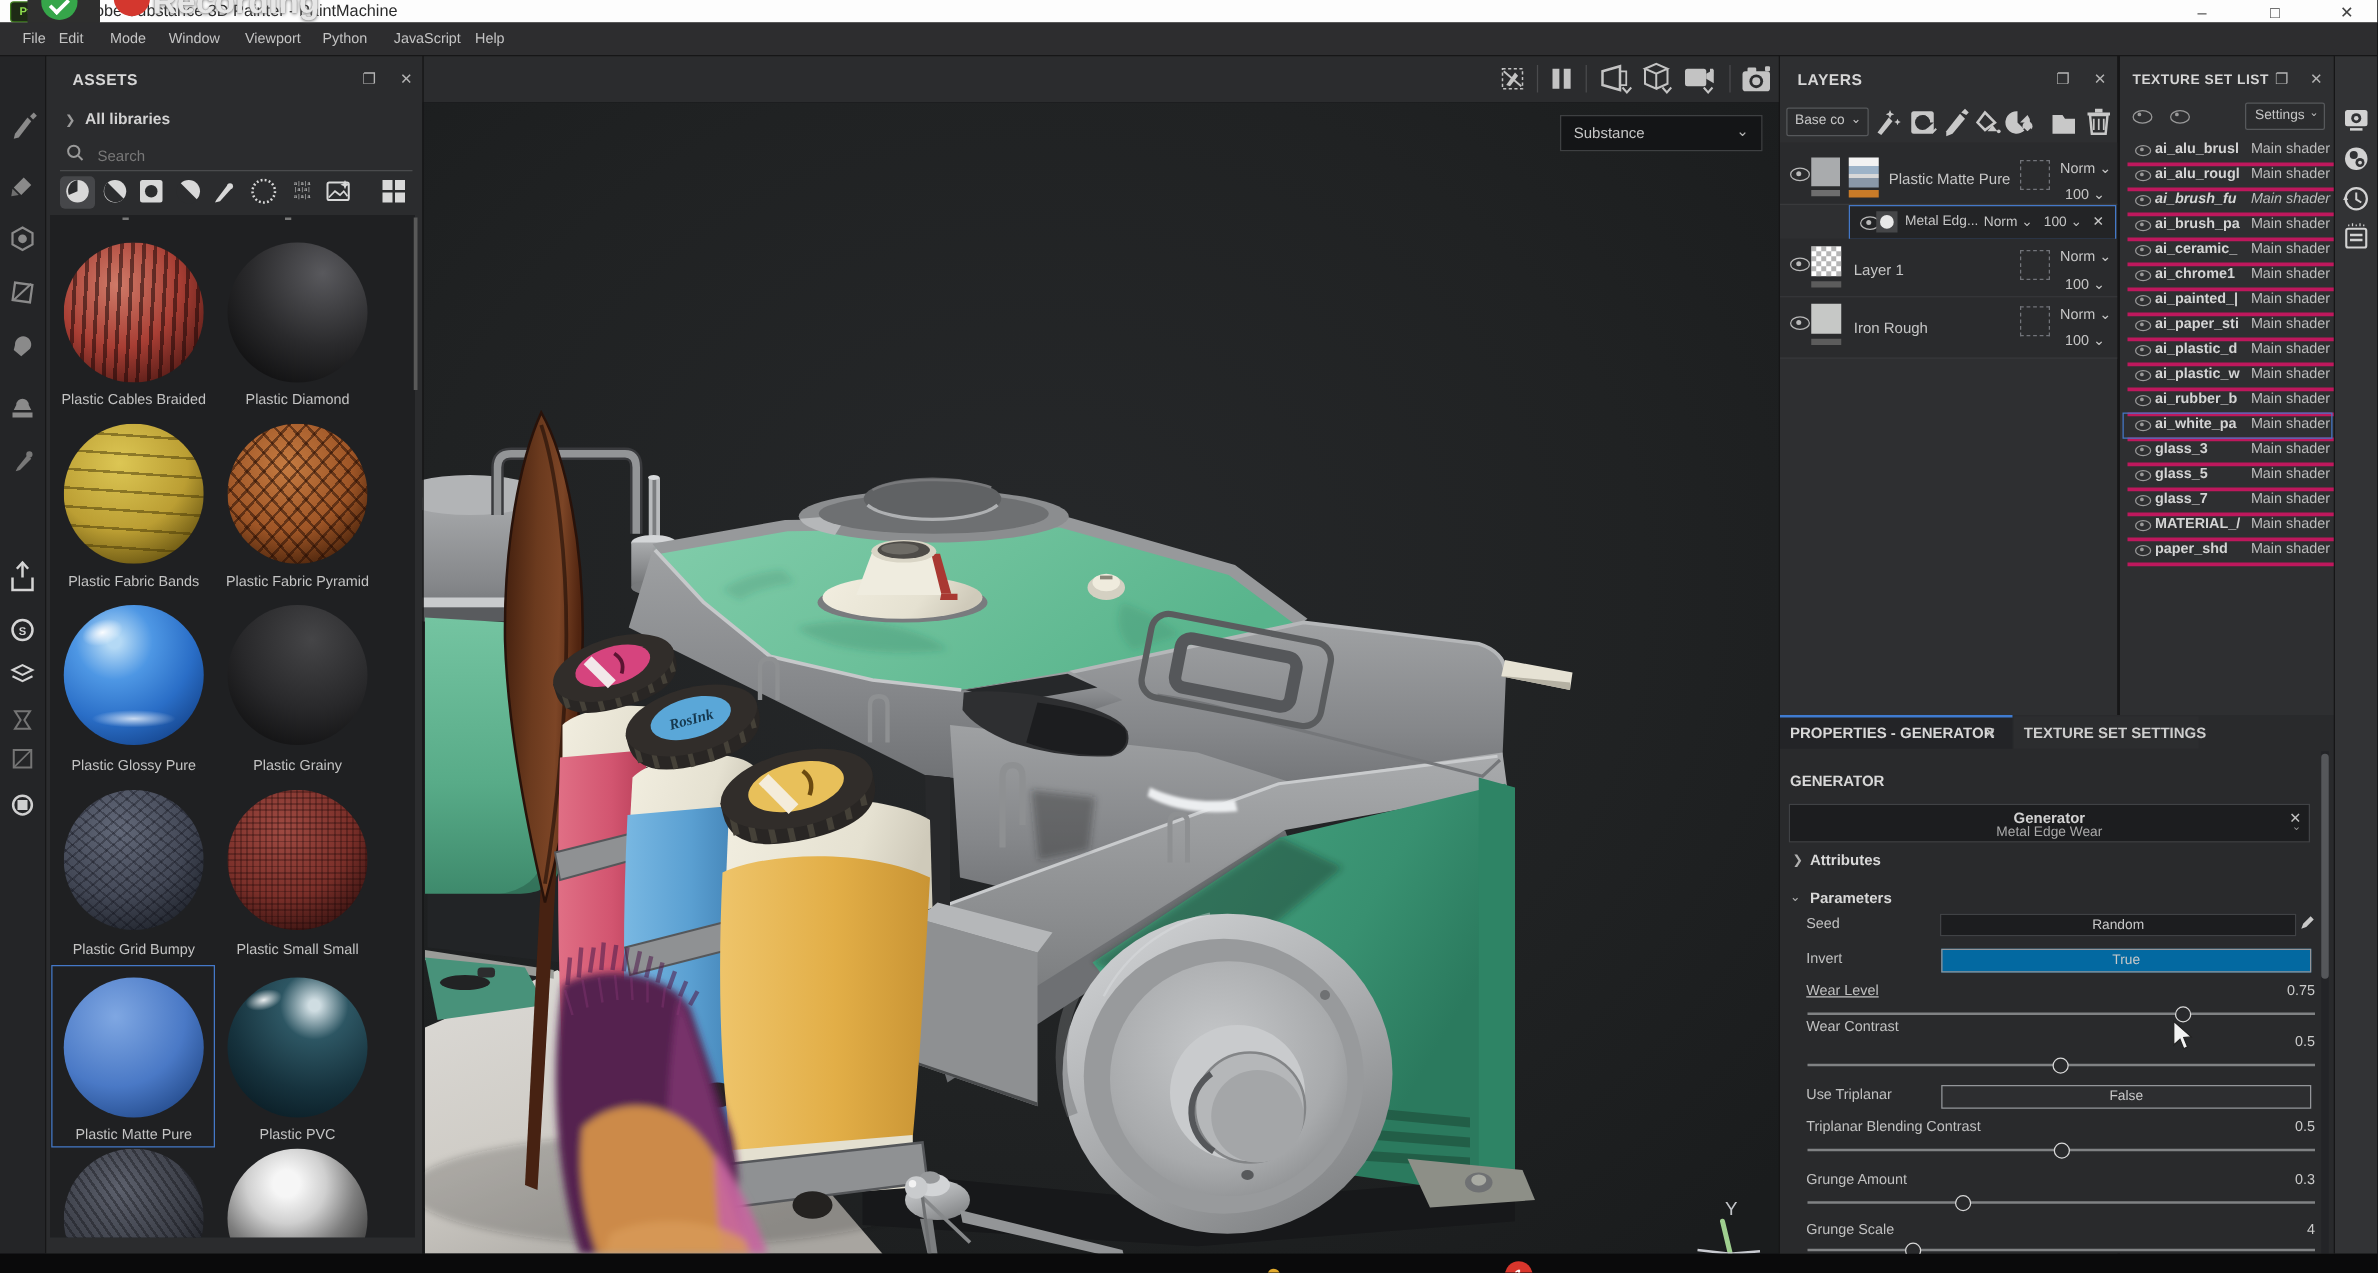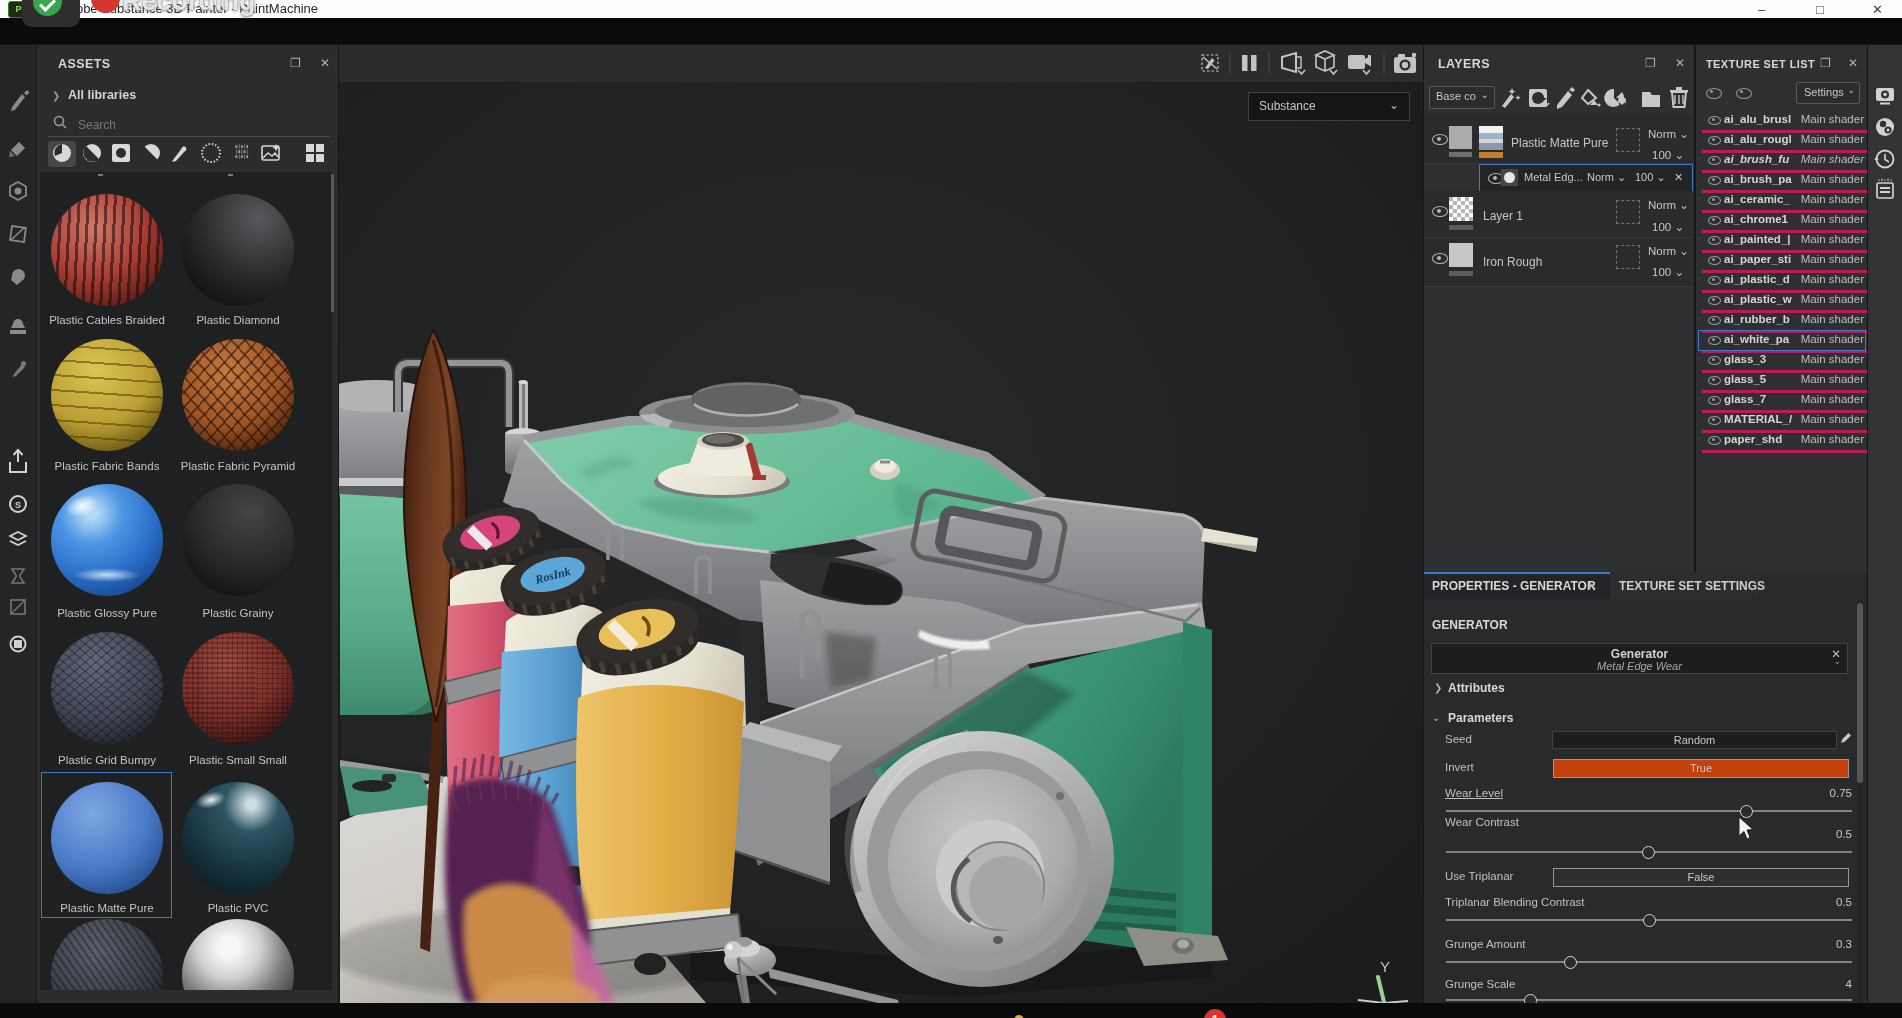"File" div.abs { html: none -> <div> <span>File</span> <span>Edit</span> <span>Mode</span> <span>Window</span> <span>Viewport</span> <span>Python</span> <span>JavaScript</span> <span>Help</span> </div> }
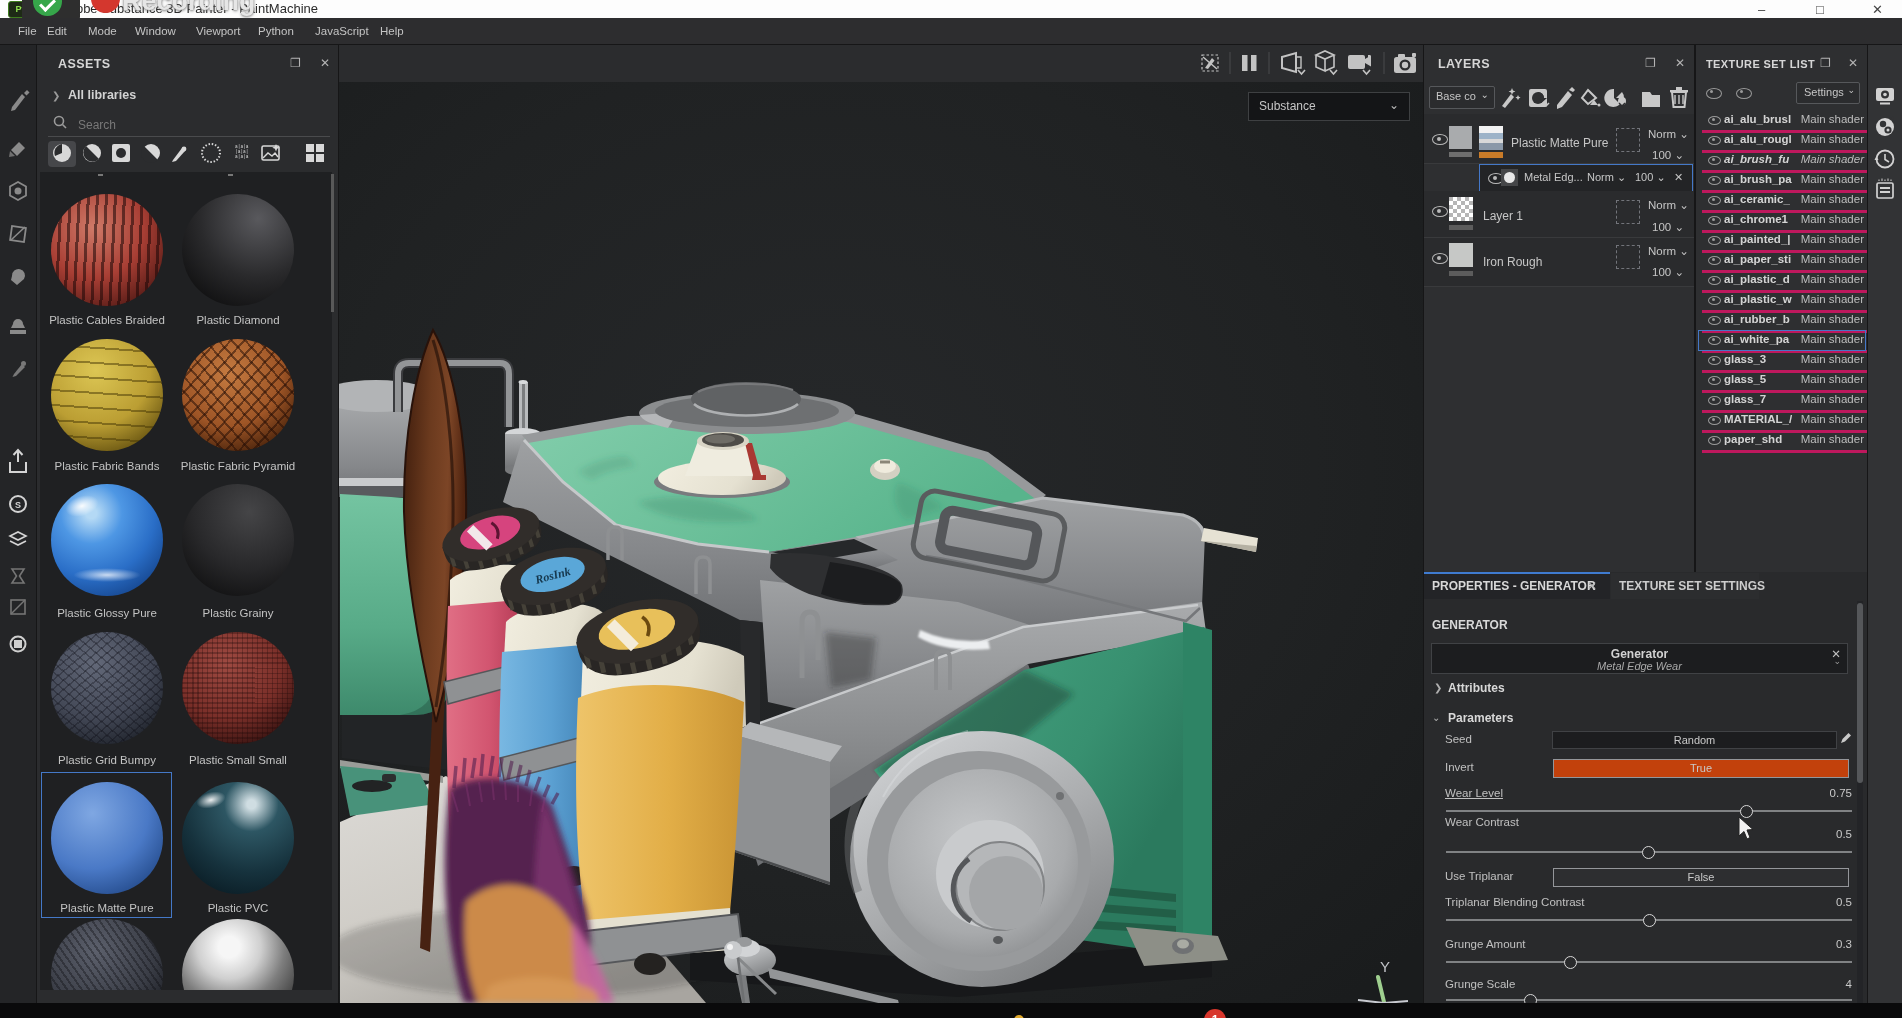"Metal Edge Wear" div { font-style: italic -> none }
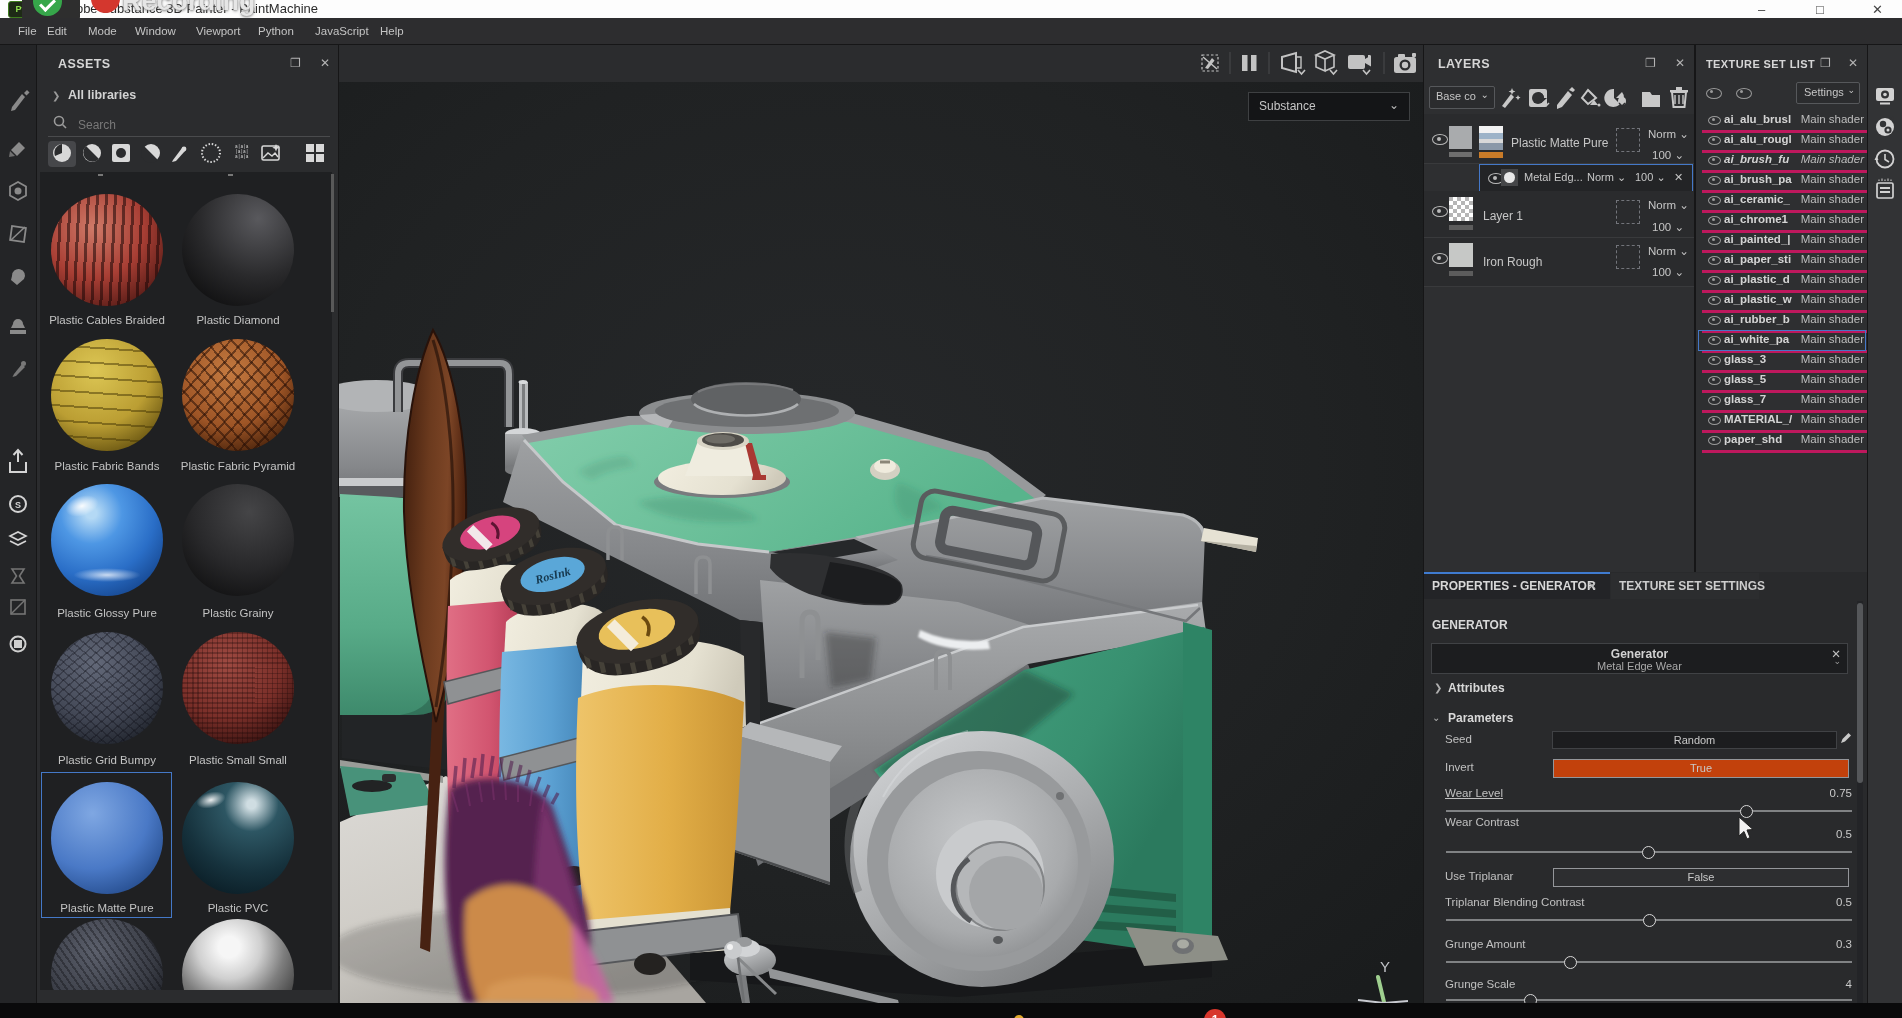"True" div.pbox { background: #c2410c -> #0369a1 }
